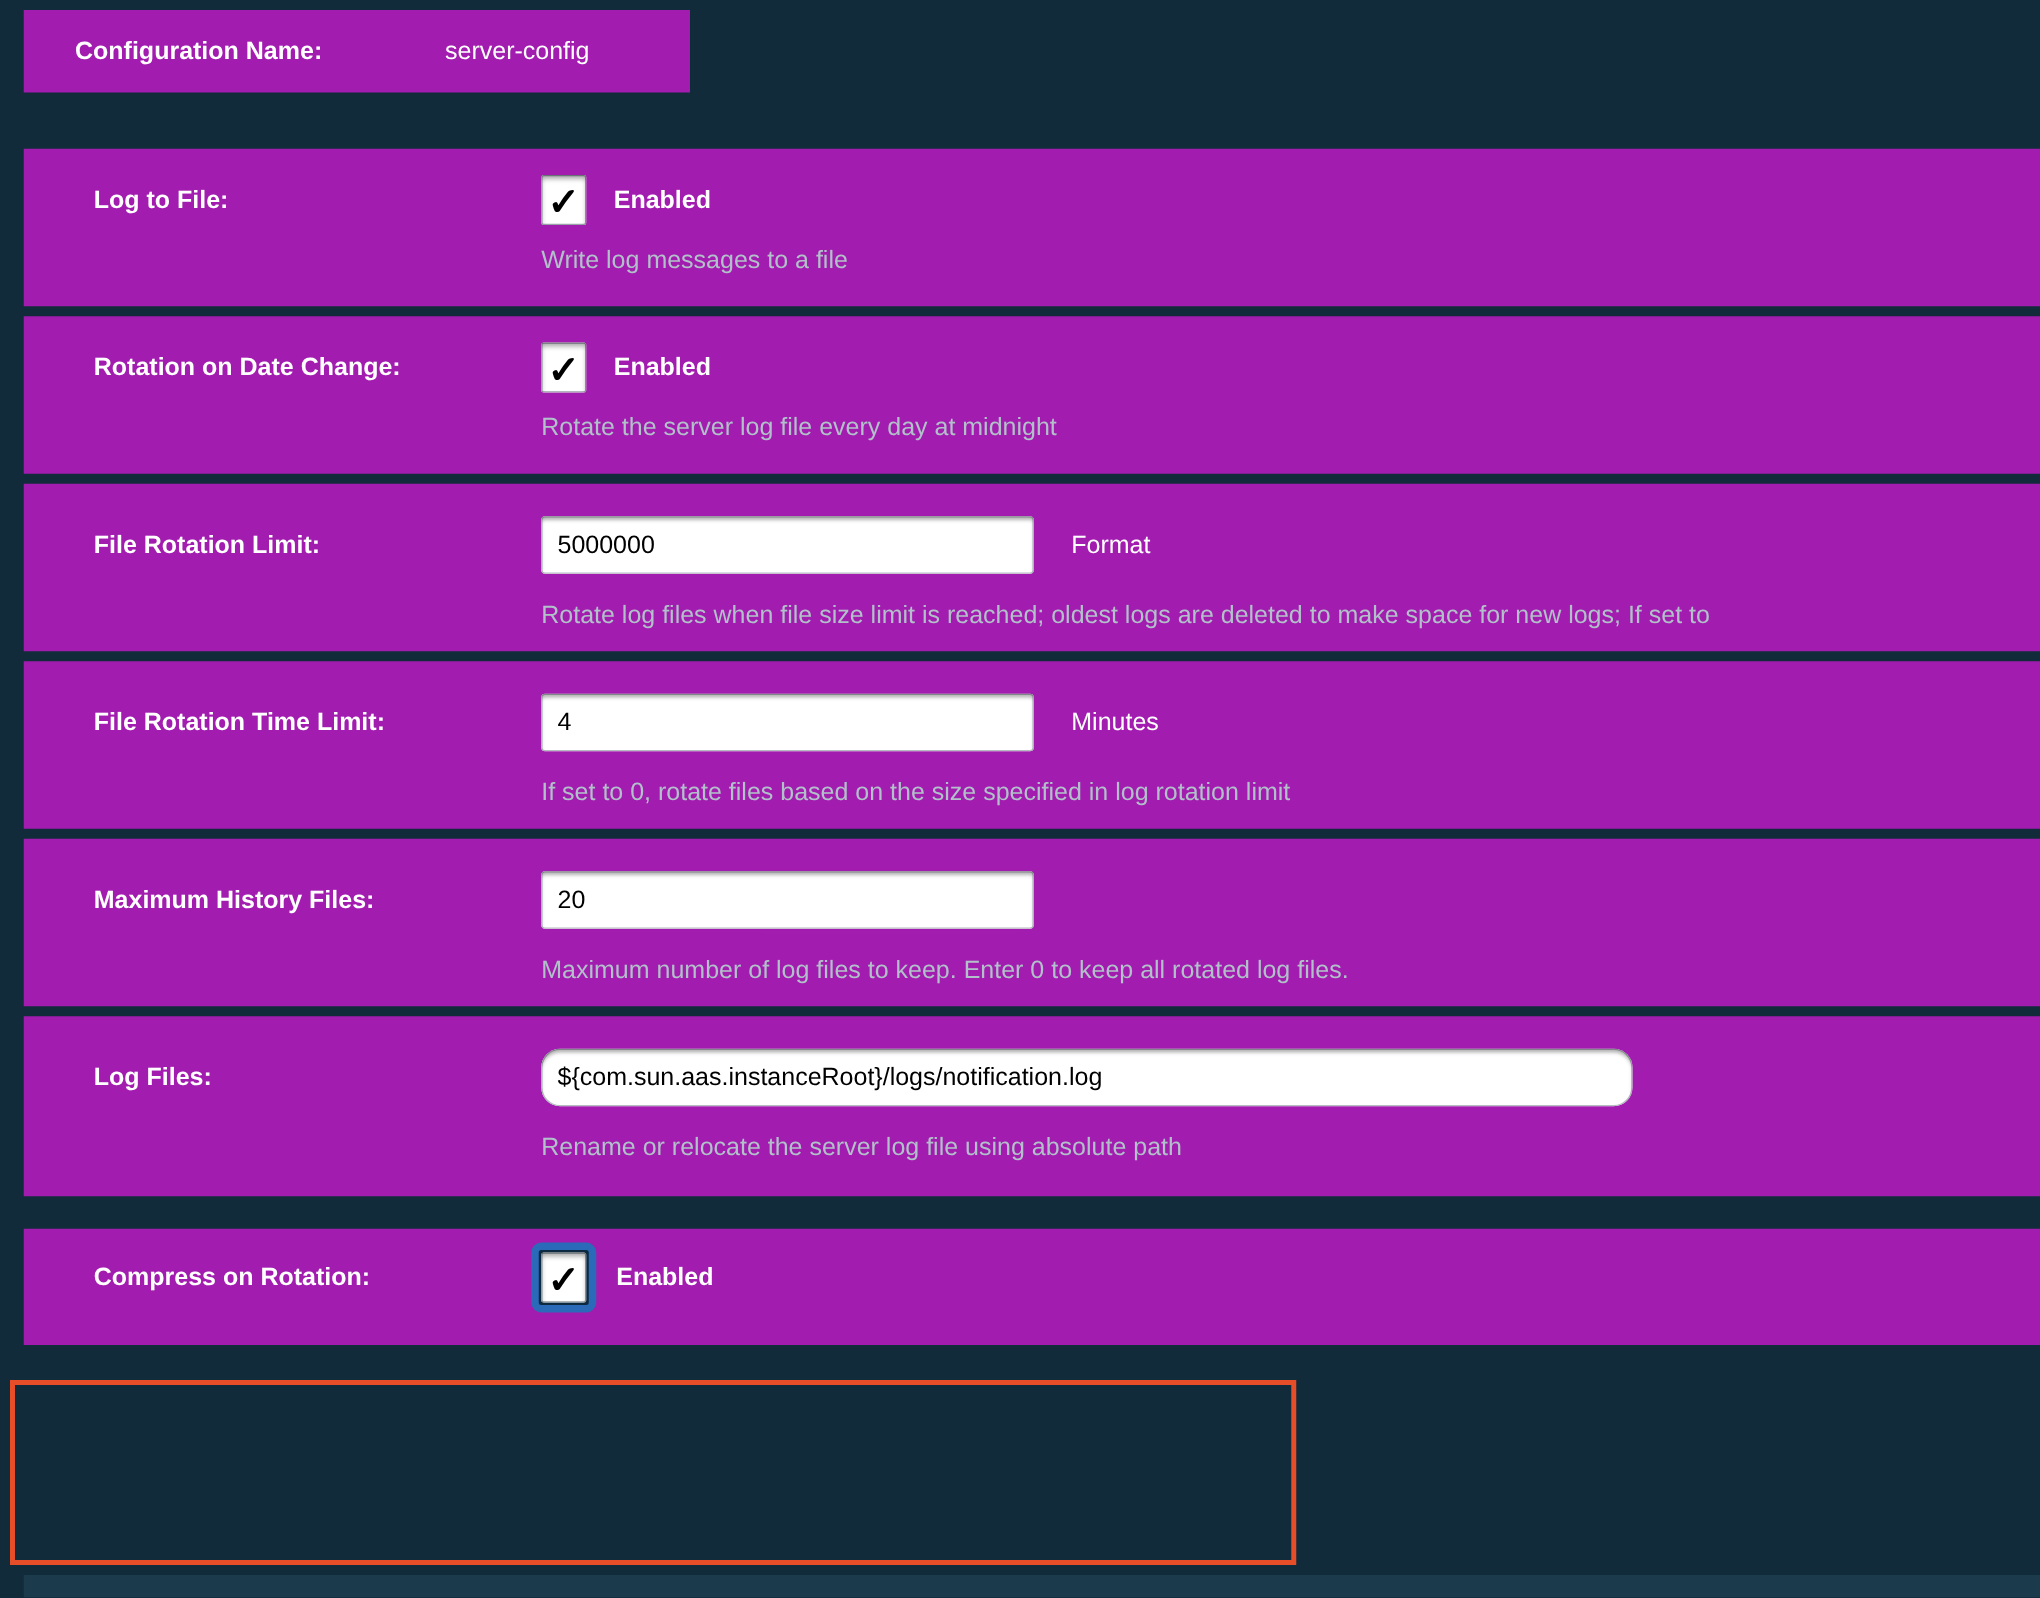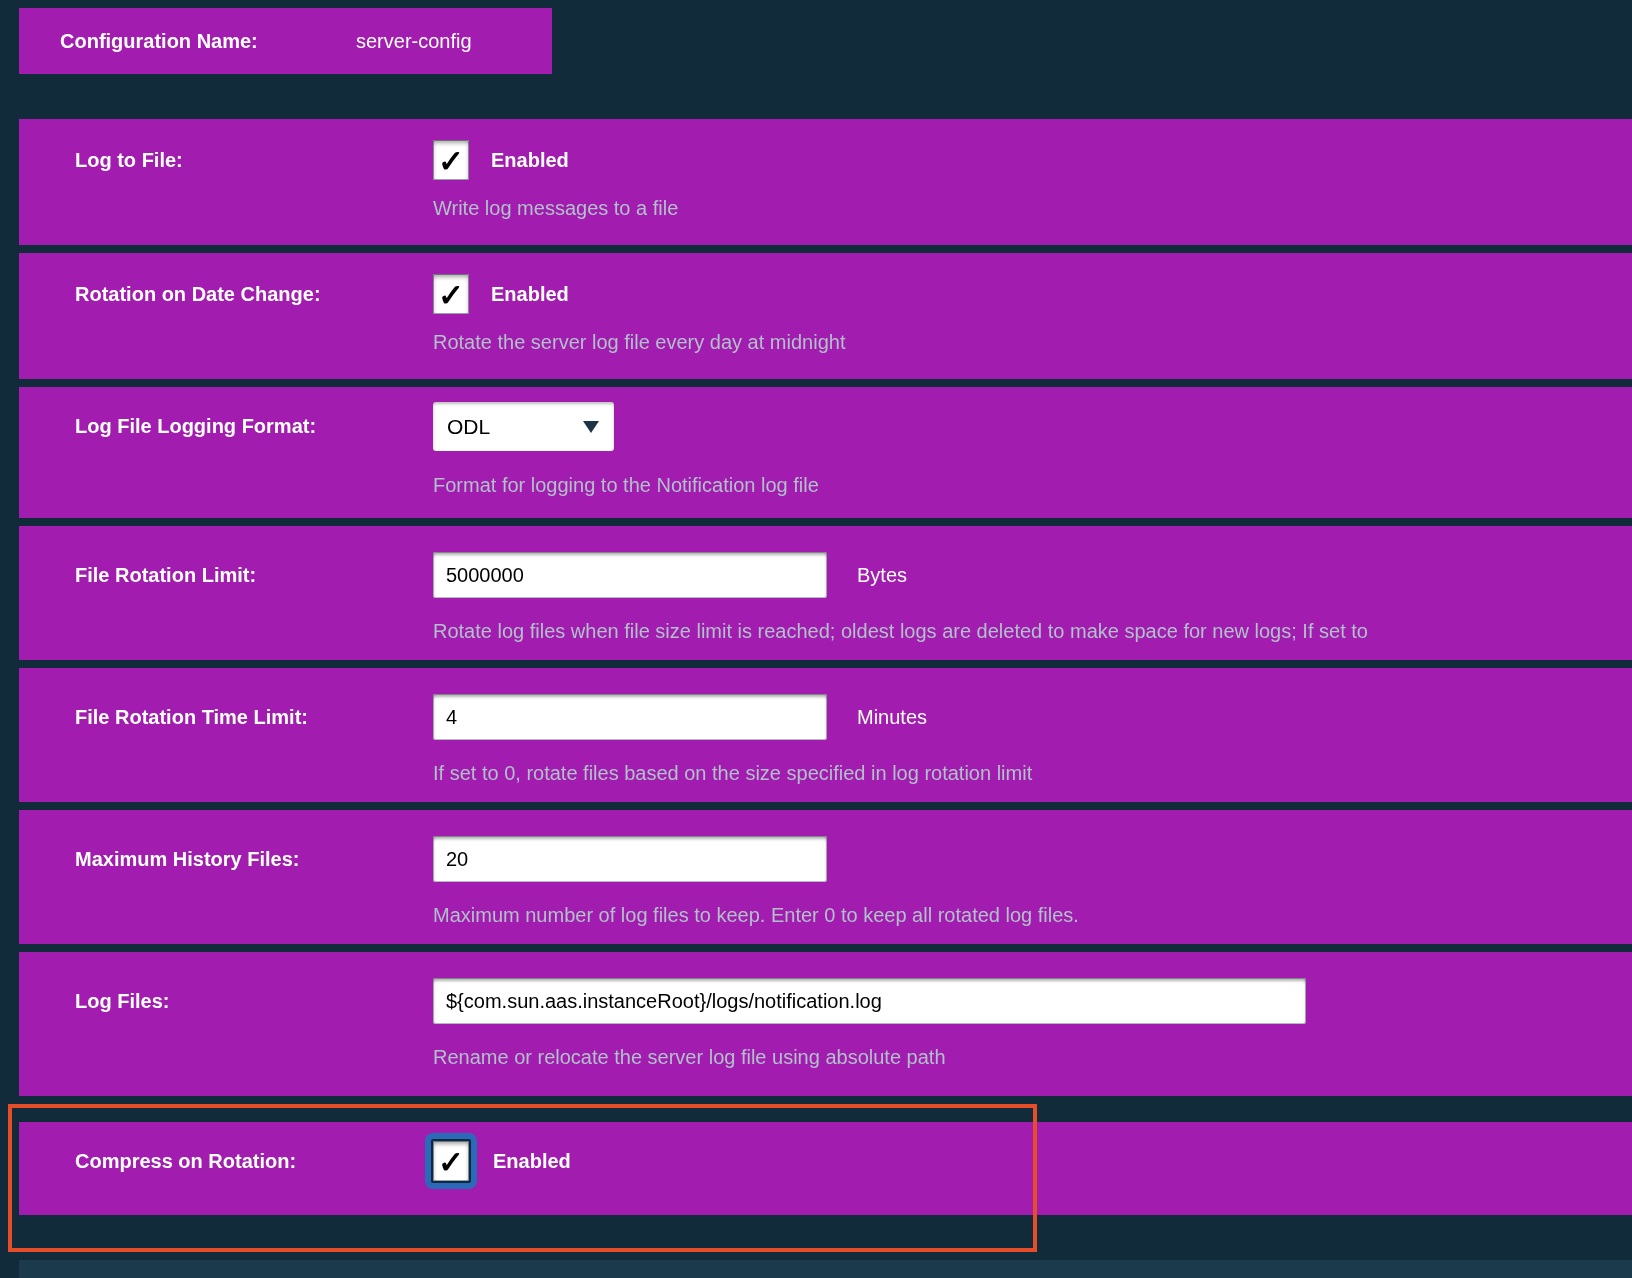"Log File Logging Format:" div.row { html: <div> <div> <div>Log File Logging Format:</div> <div> <div> <span>ODL</span> <span></span> </div> </div> </div> <div>Format for logging to the Notification log file</div> </div> -> none }
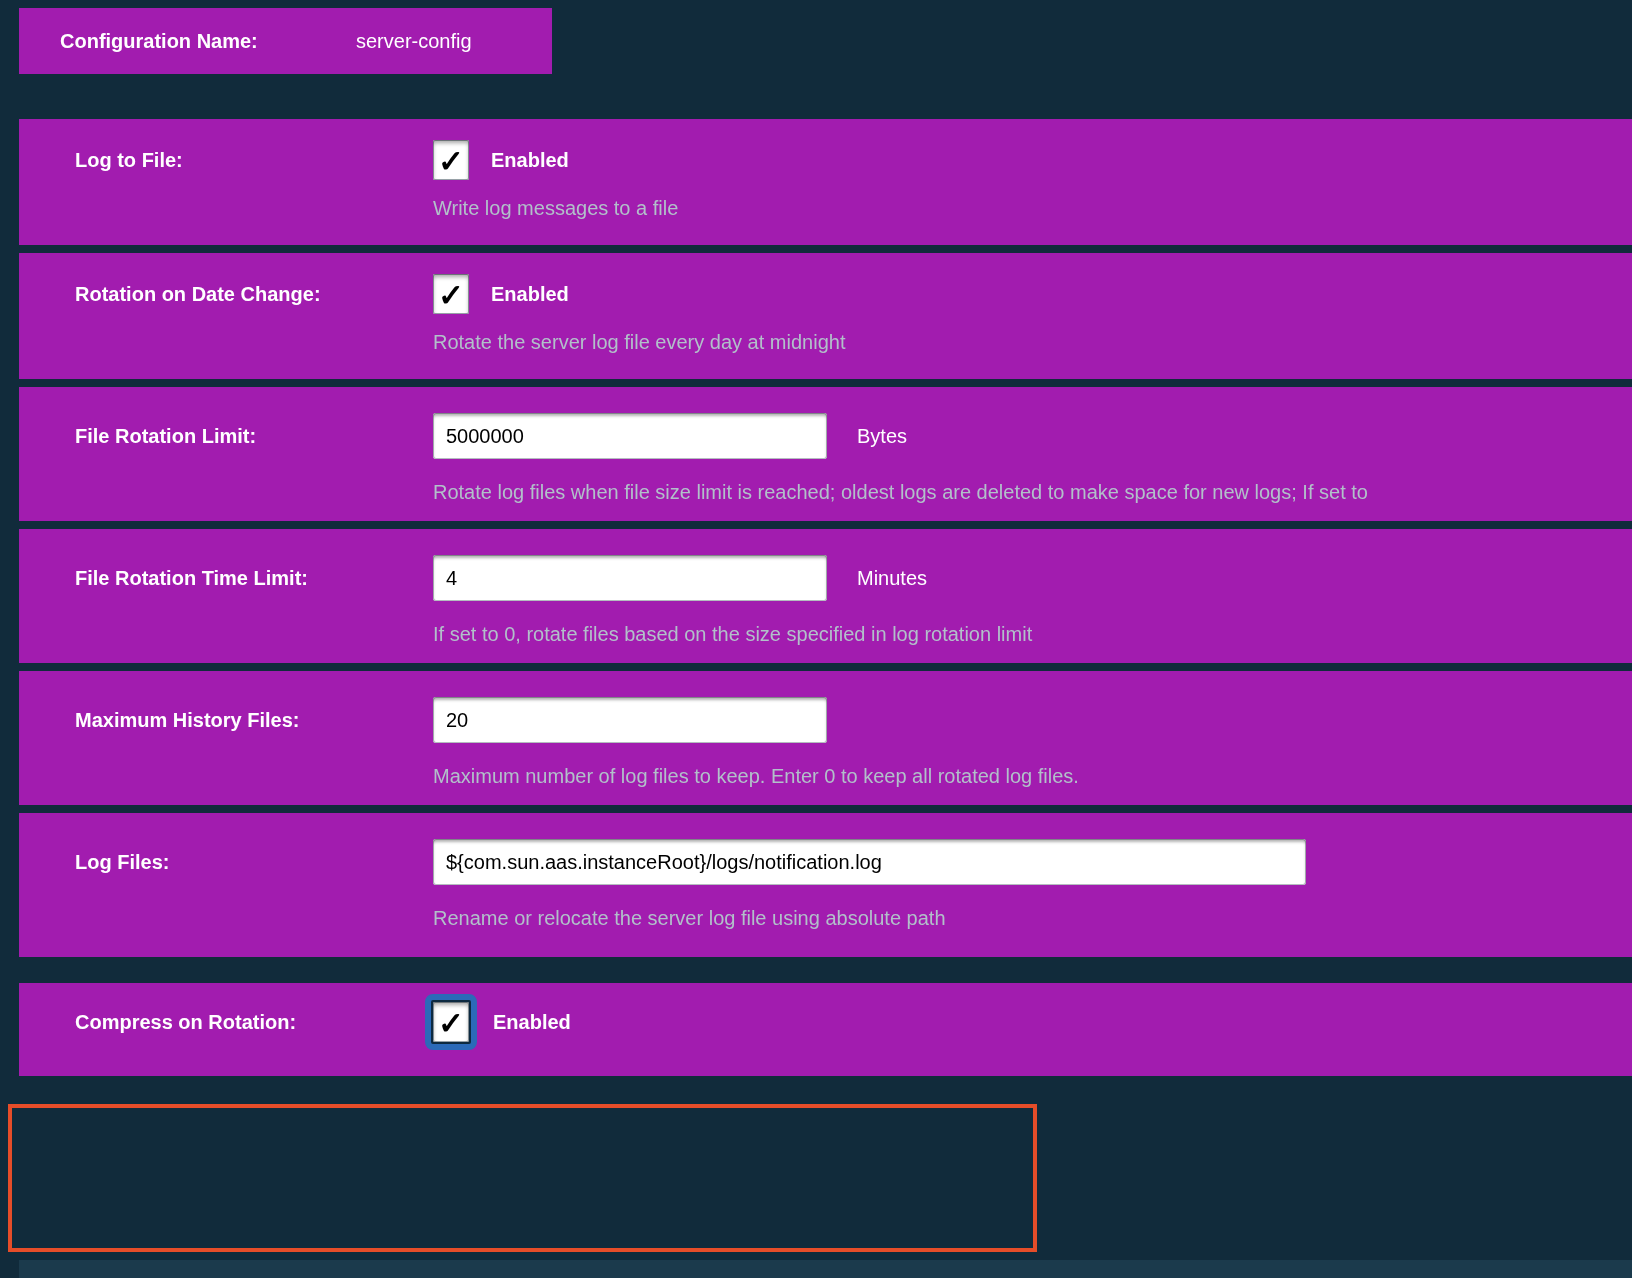"Bytes" span.suffix { text: Bytes -> Format }
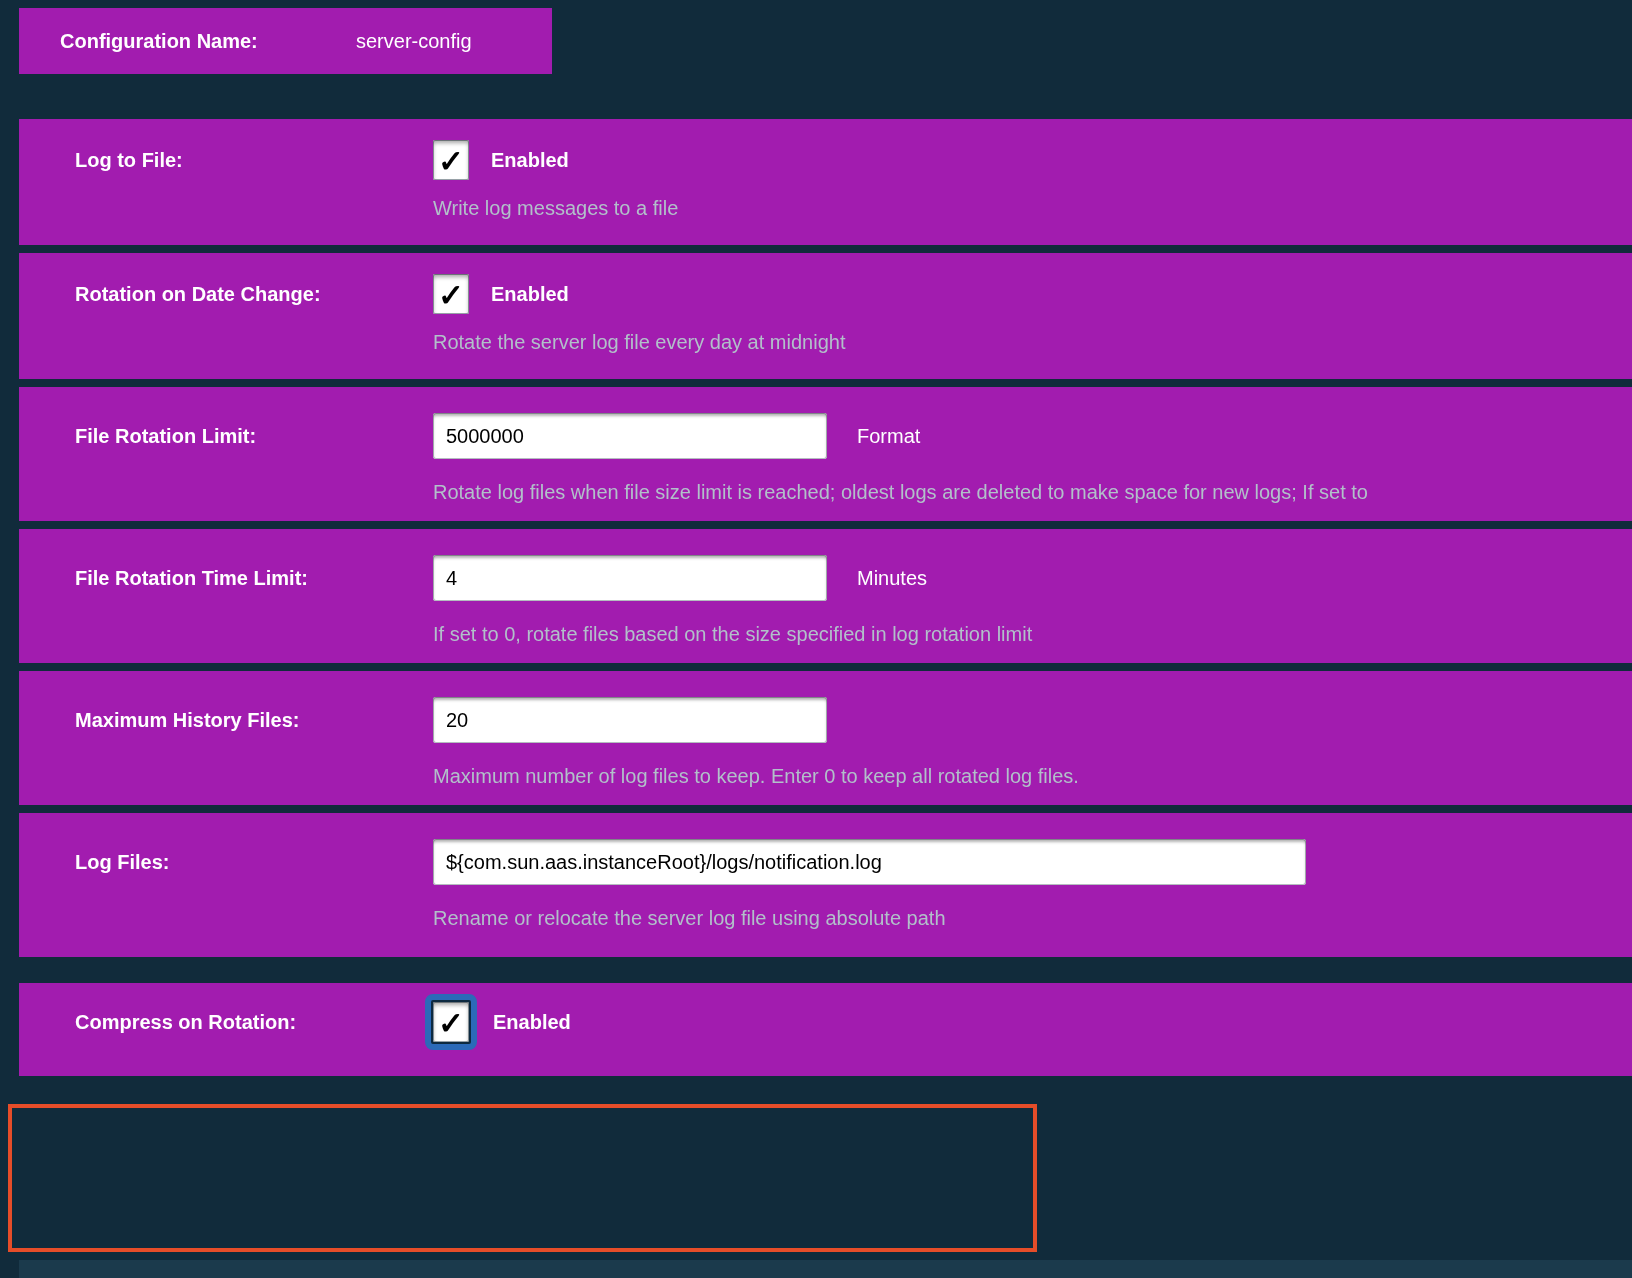"${com.sun.aas.instanceRoot}/logs/notific" .w-path { border-radius: none -> 15px }
